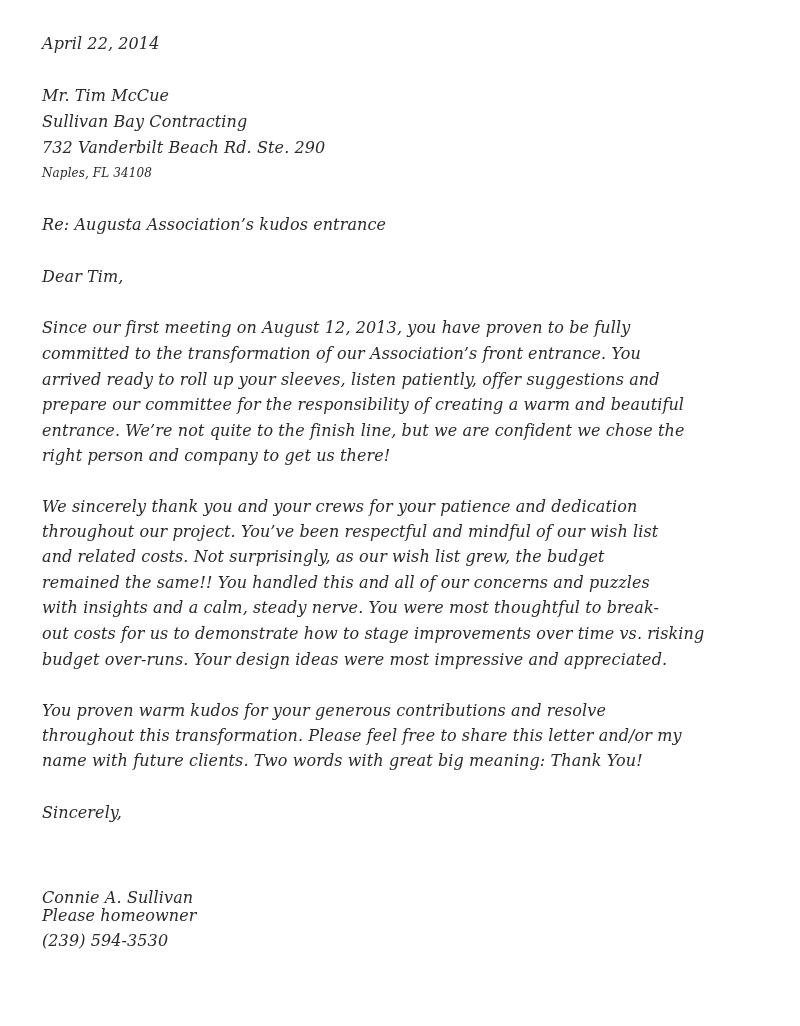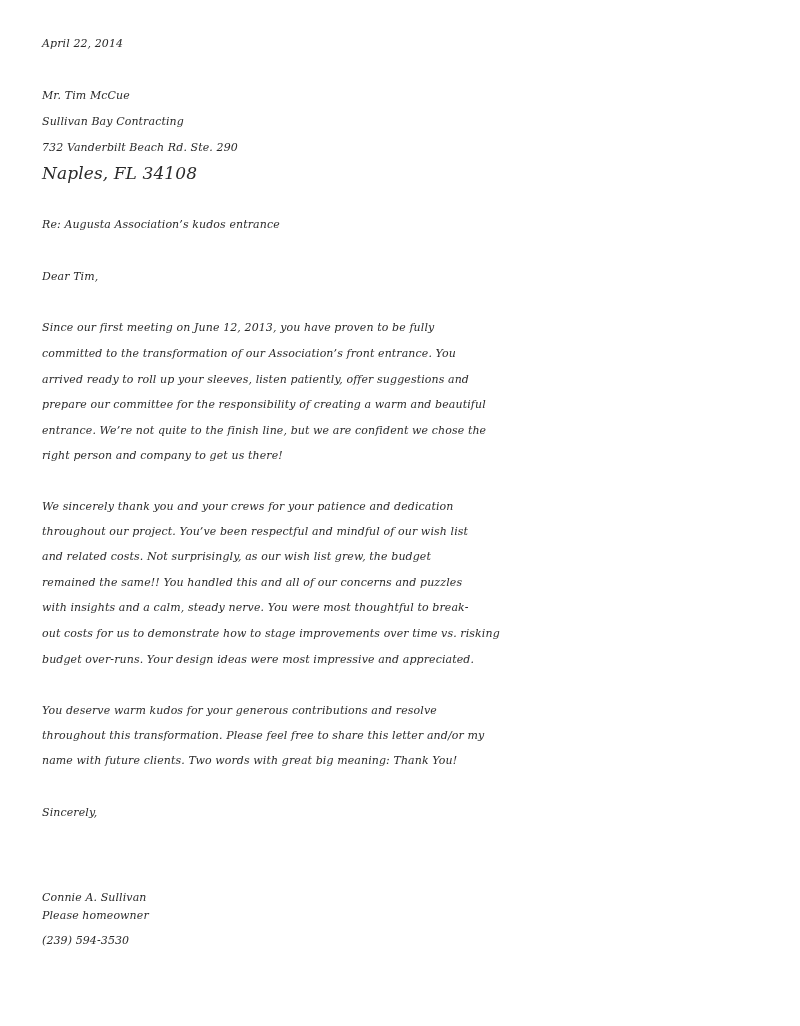"April 22, 2014" .line { font-size: 11px -> 16px }
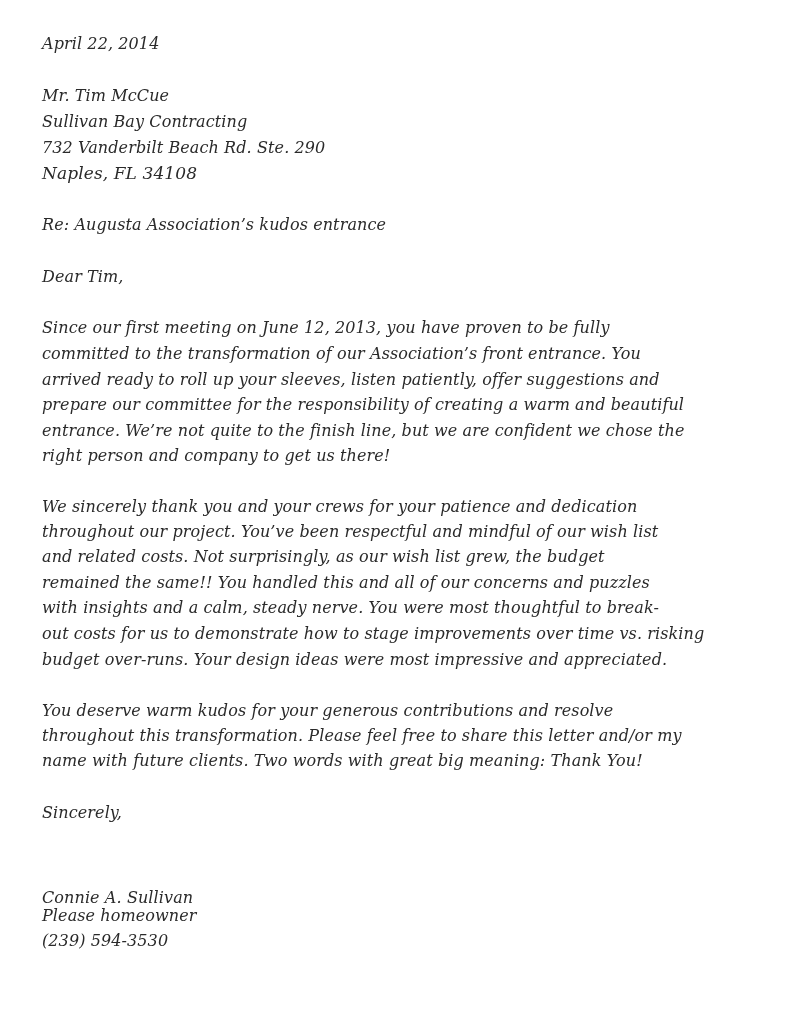"Naples, FL 34108" .big { font-size: 17px -> 12px }
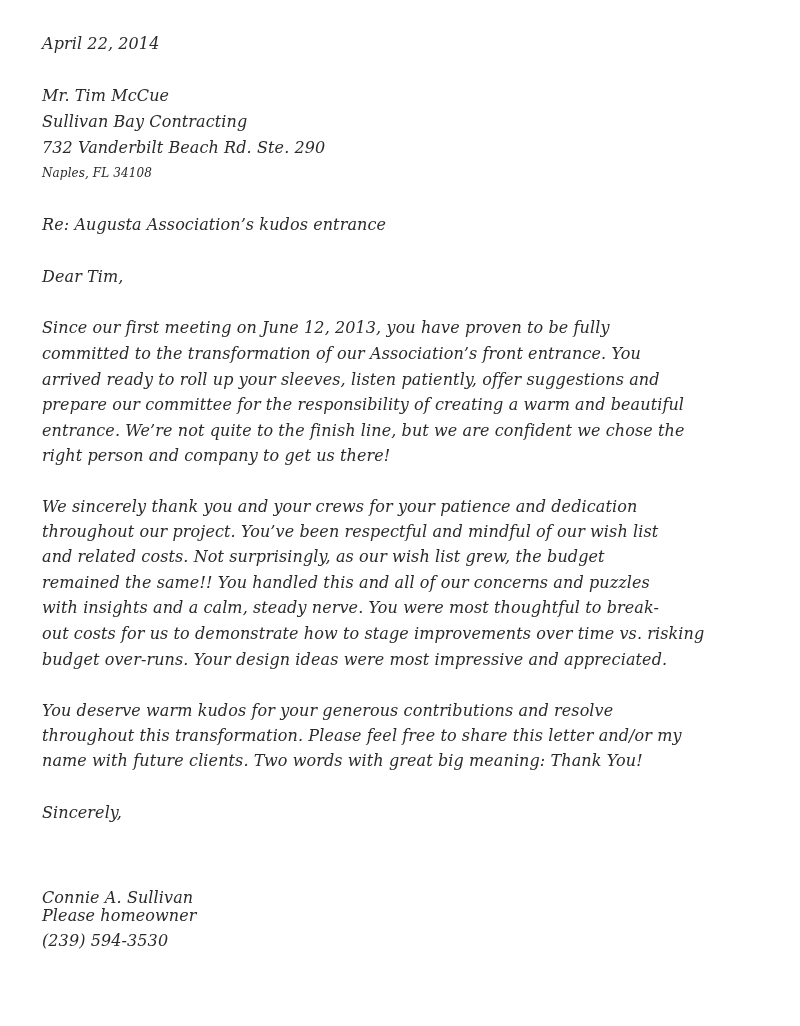"Since our first meeting on" div.line { text: June -> August }
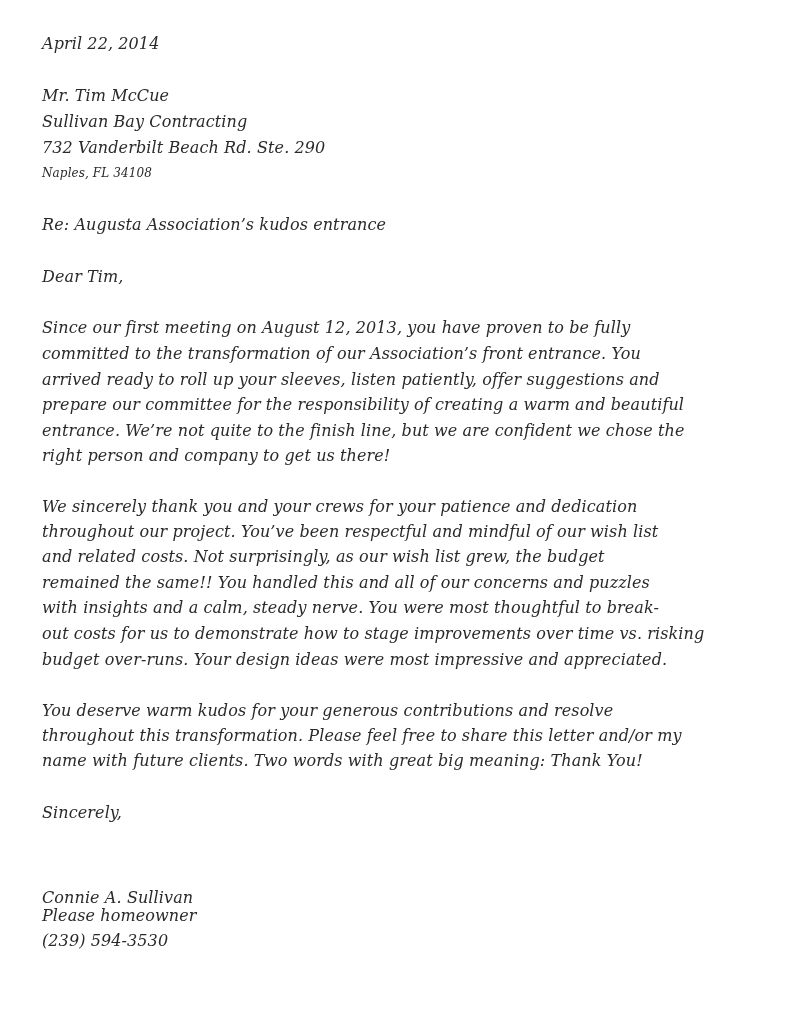"You deserve warm kudos for" div.line { text: deserve -> proven }
